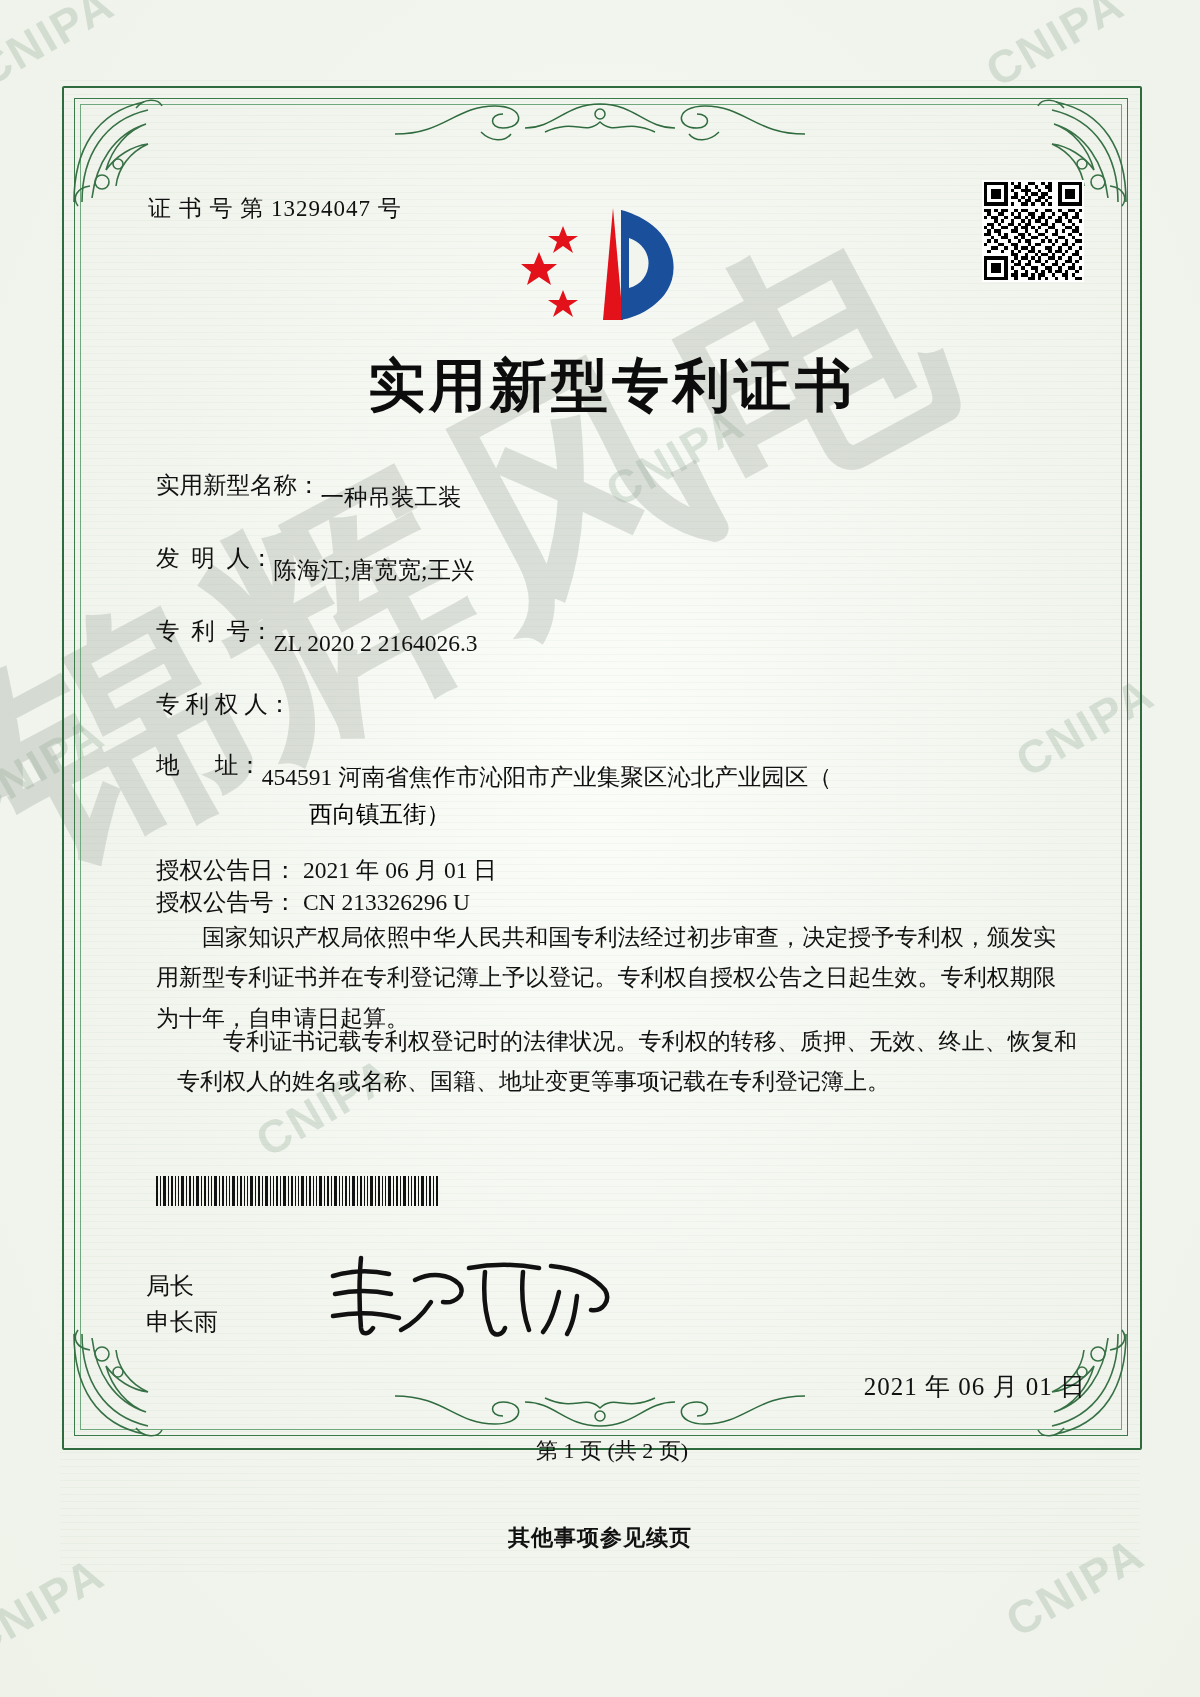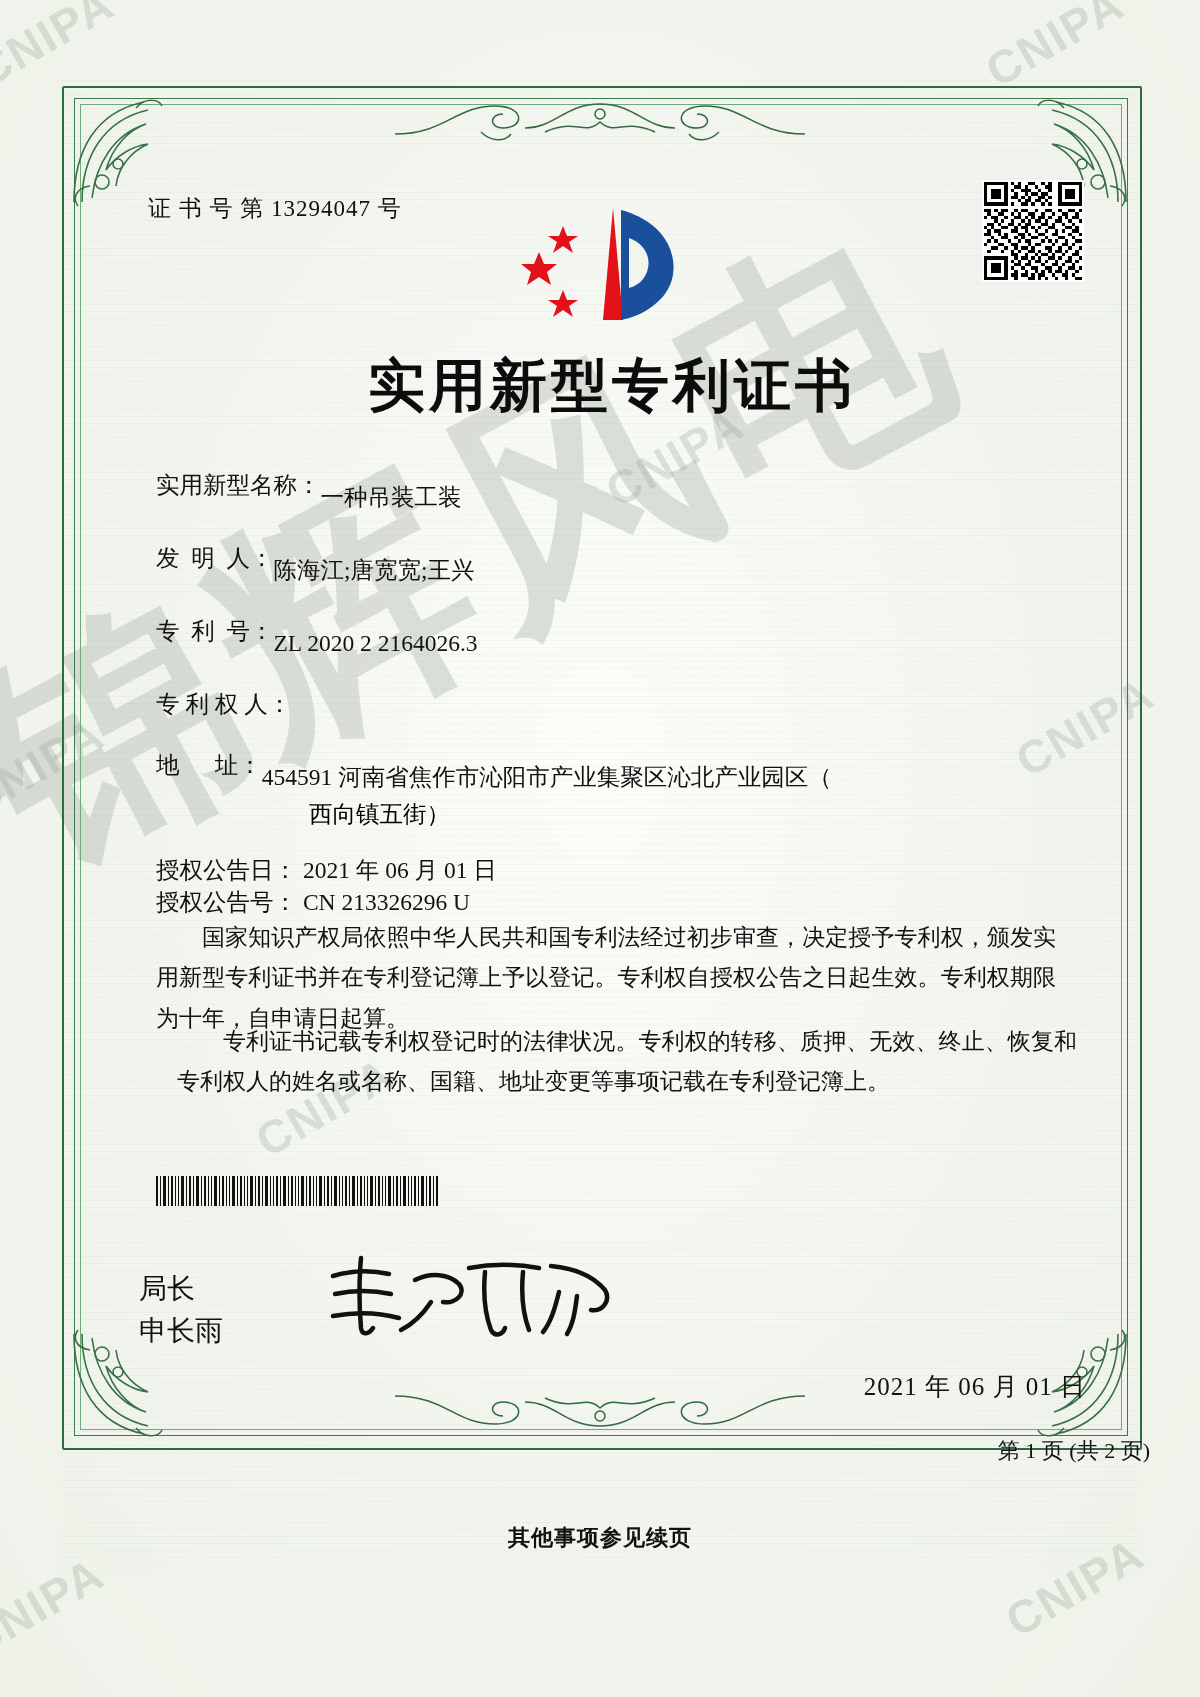"局长" .sign-label { font-size: 28px -> 24px; left: 65px -> 72px }
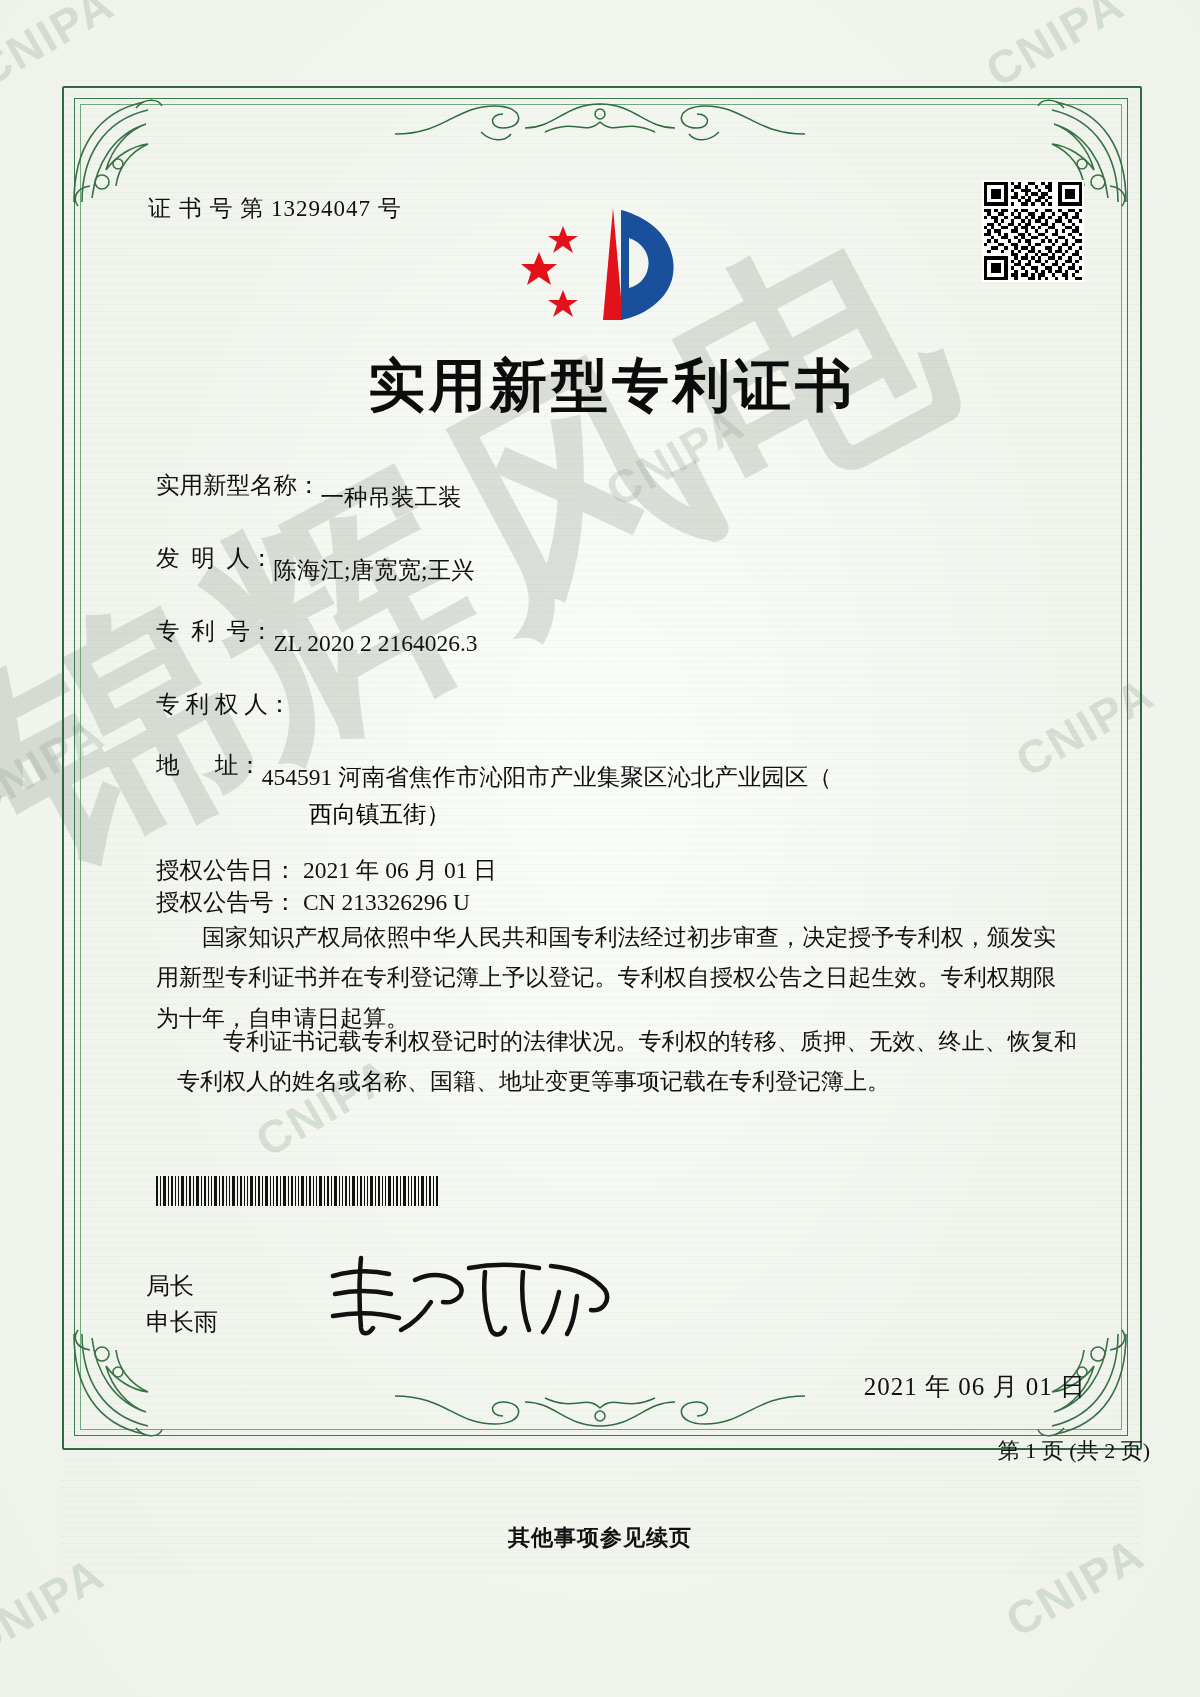"第 1 页 (共 2" .page-no { text-align: right -> center }
